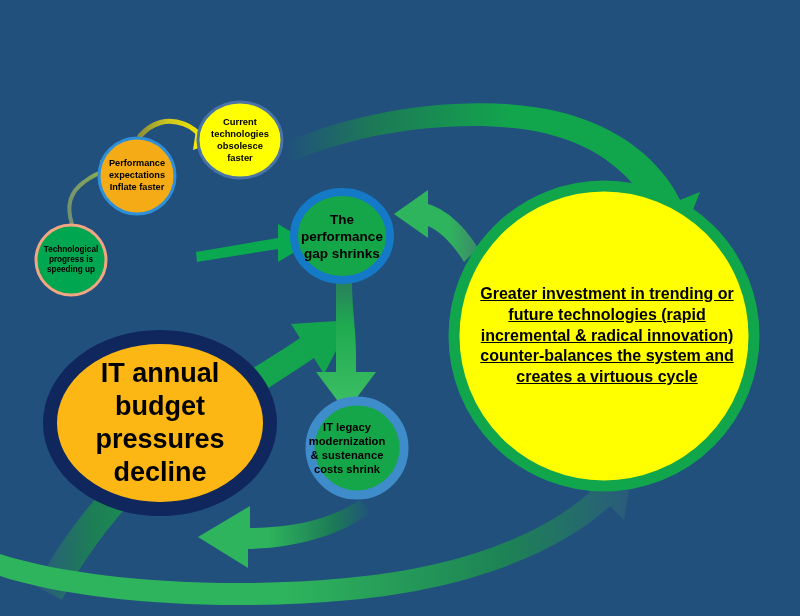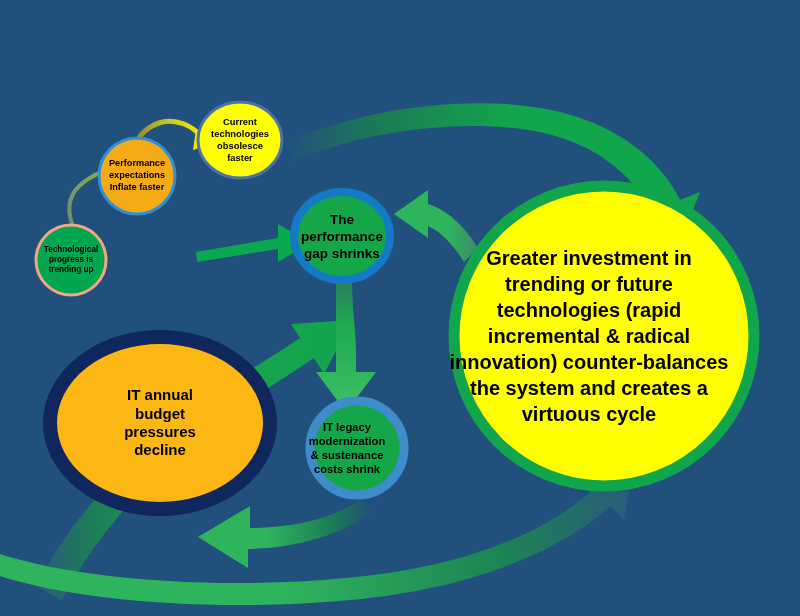"Technological" div.node-label { text: trending -> speeding }
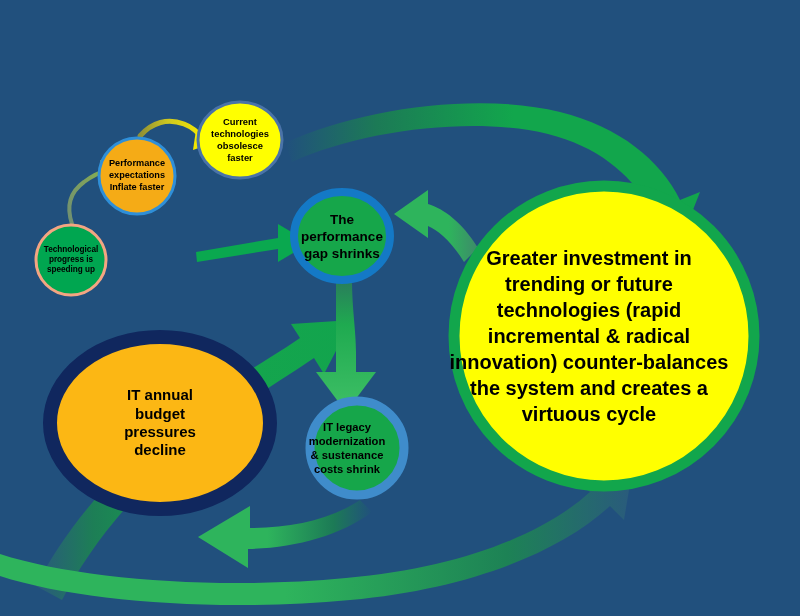"Greater investment in trending or" .lbl-greater { font-size: 20px -> 16px; left: 448px -> 466px; text-decoration: none -> underline }
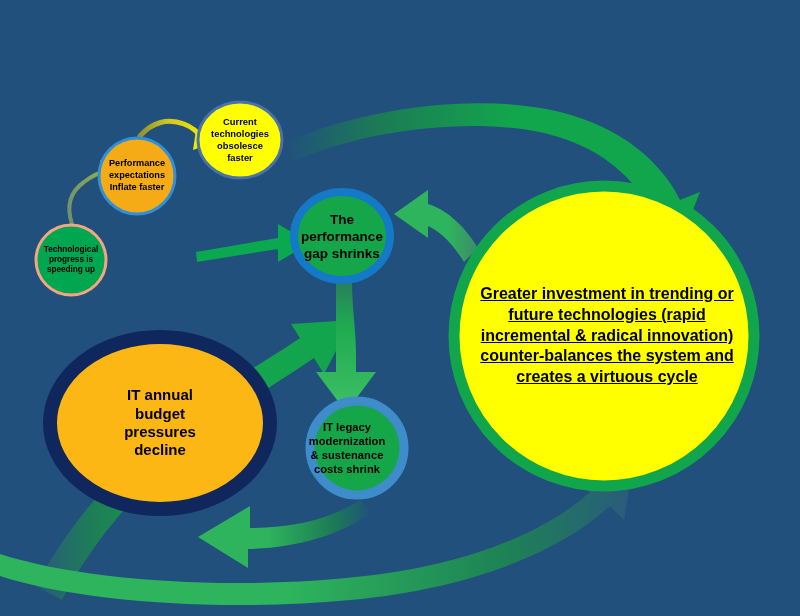"IT annual" .lbl-budget { font-size: 15px -> 27px }
